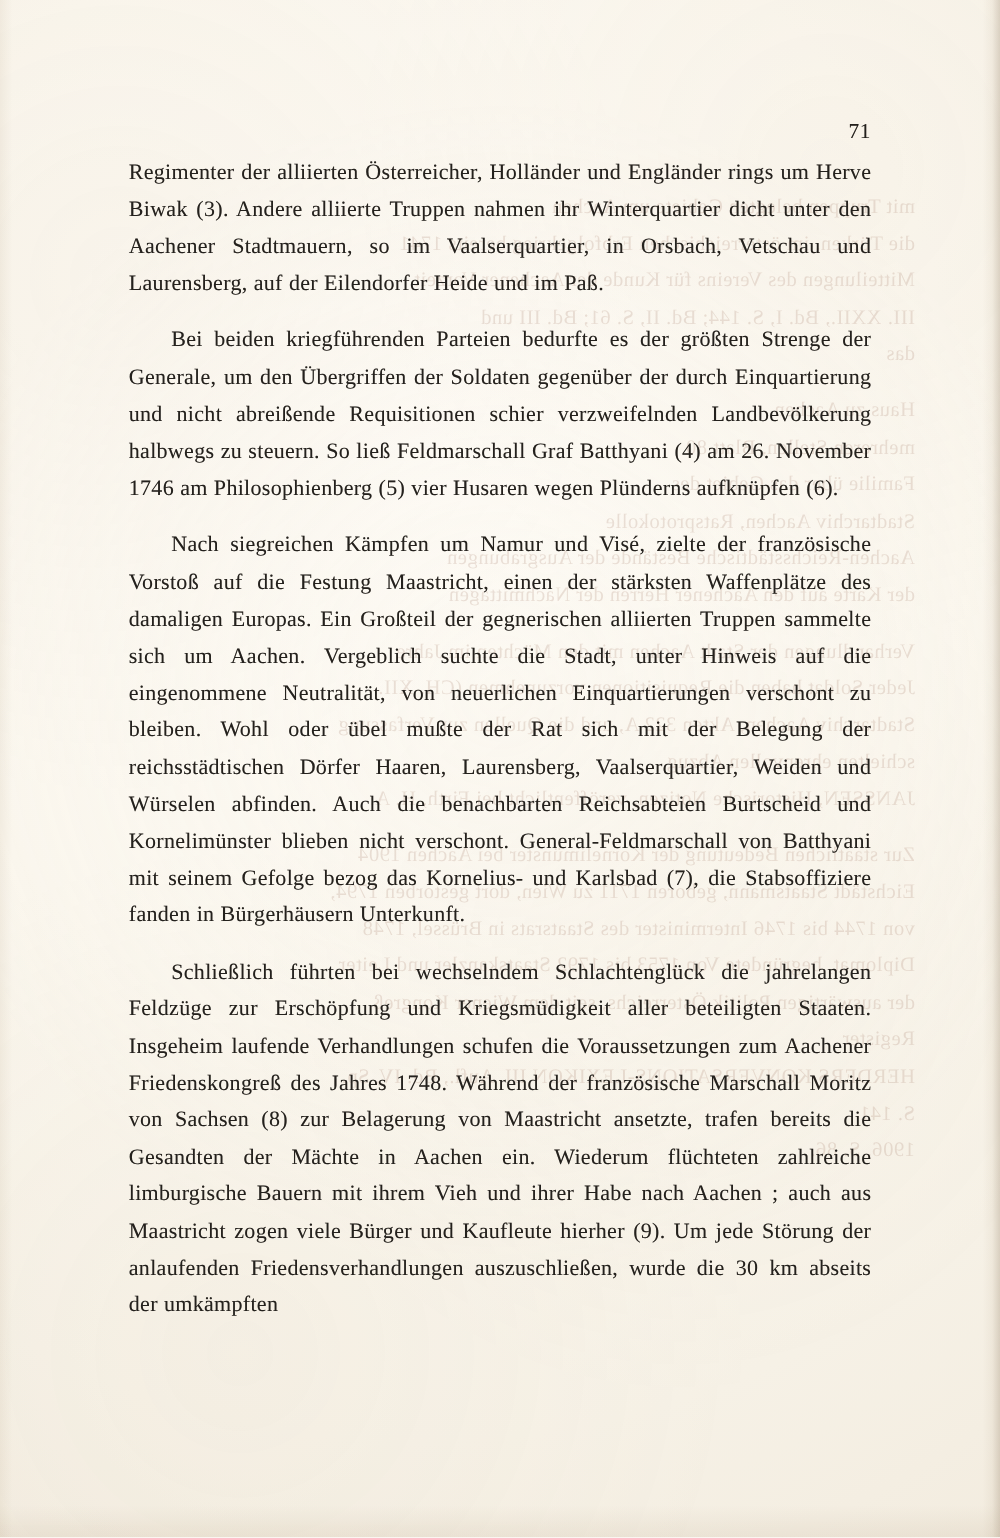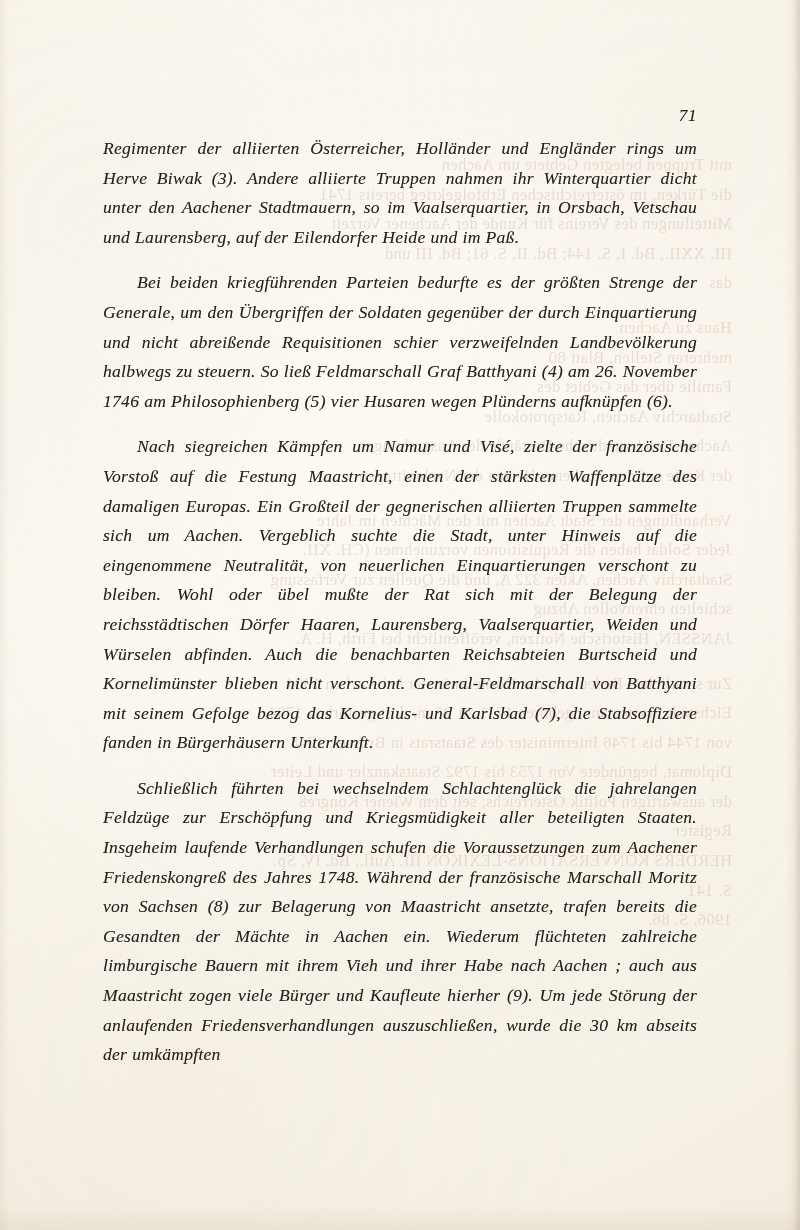"71" .content { font-style: italic -> none; top: 104px -> 93px }
